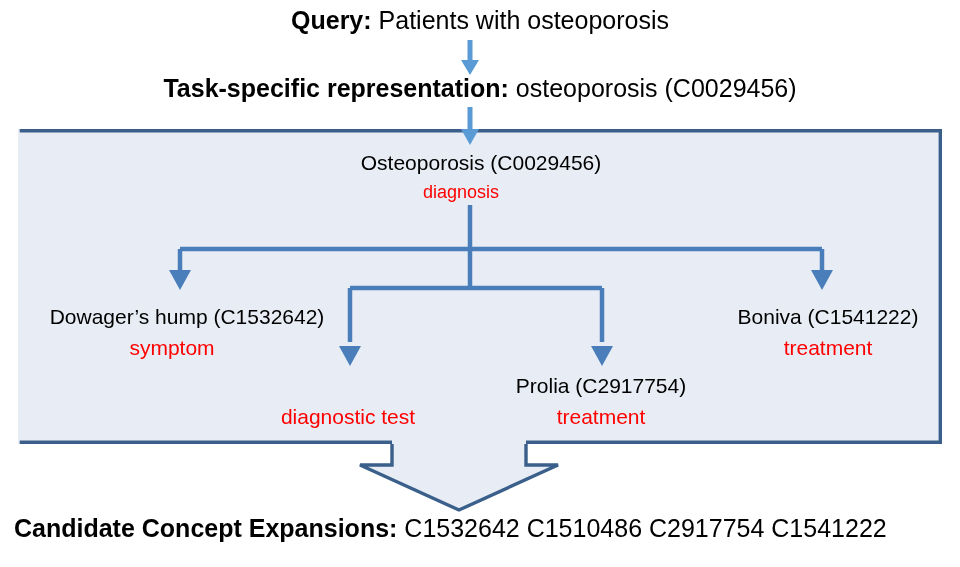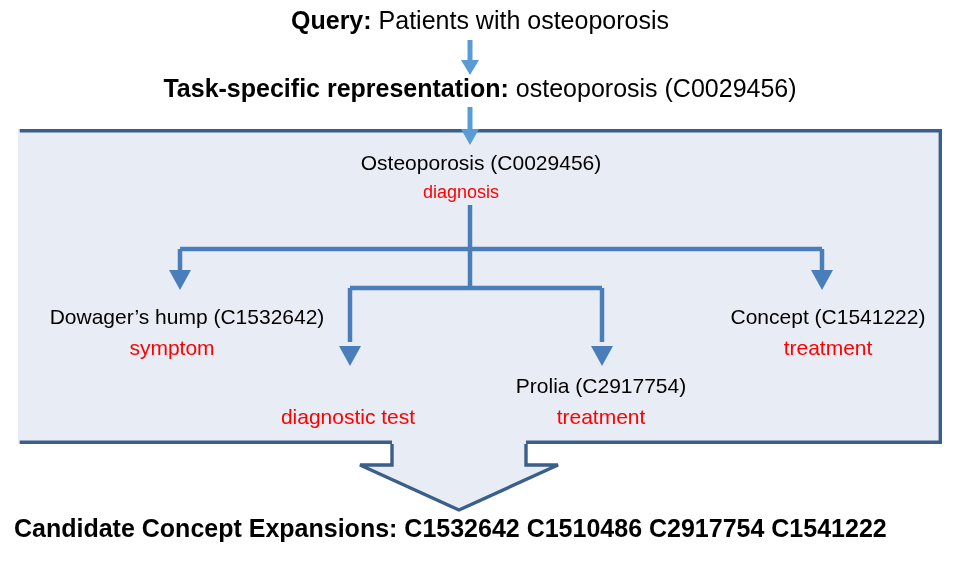"Concept (C1541222)" div.txt { text: Concept -> Boniva }
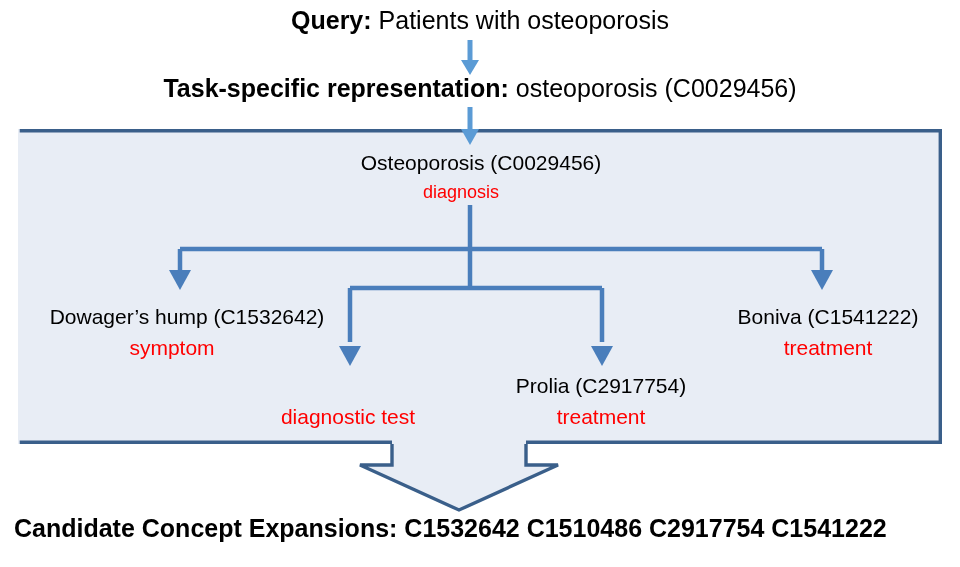"C1532642 C1510486 C2917754 C1541222" #caption .cuis { font-weight: bold -> normal }
